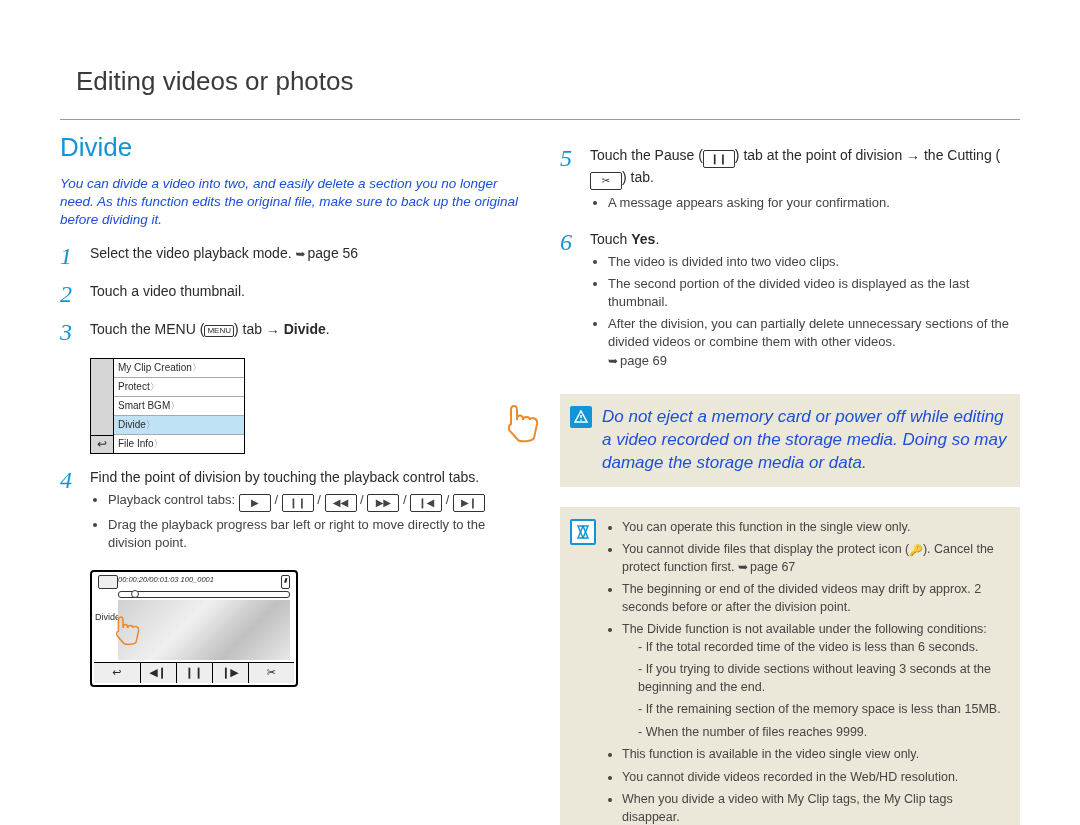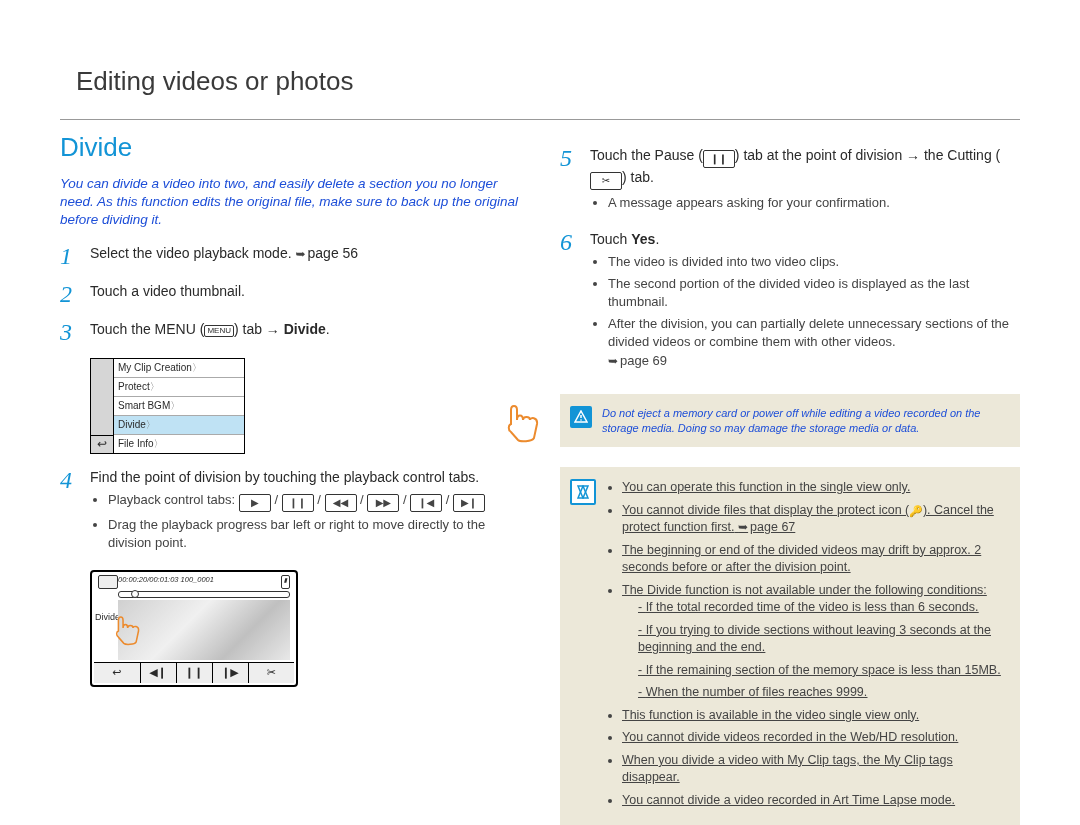"Do not eject a memory" .note-box .body-text { font-size: 11px -> 17px }
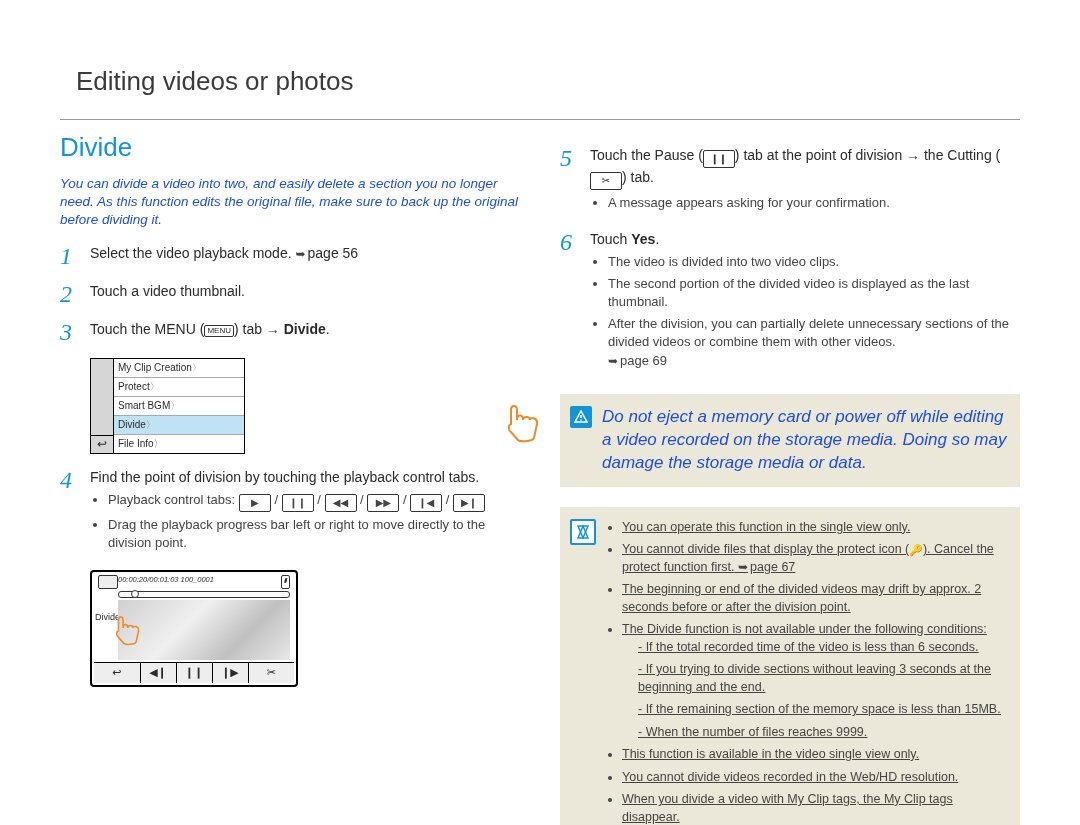"You can operate this function" .note-box ul li { text-decoration: underline -> none }
